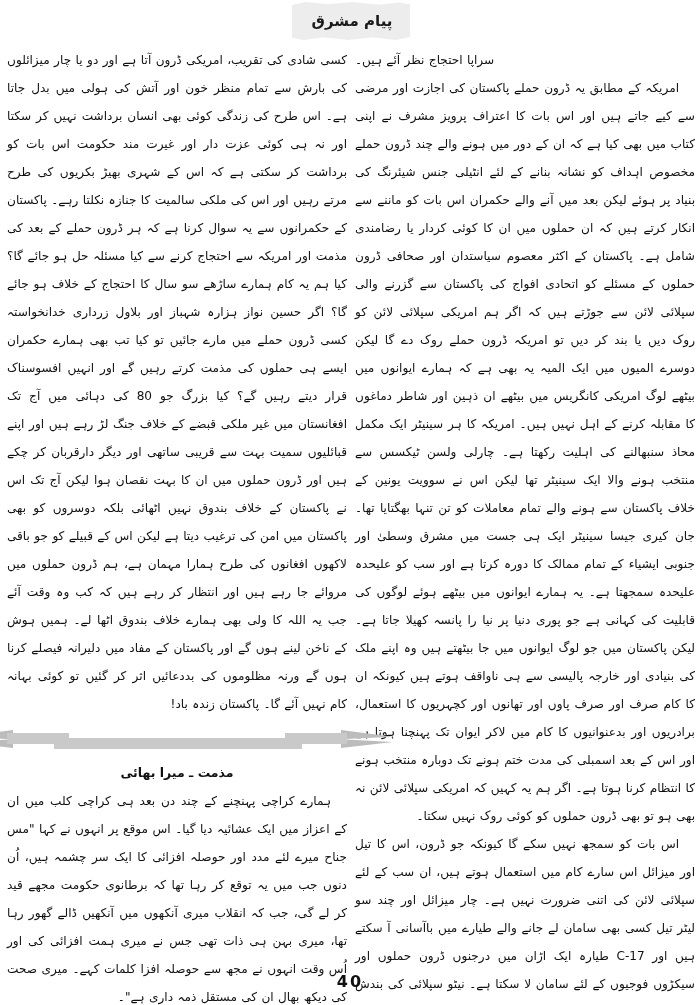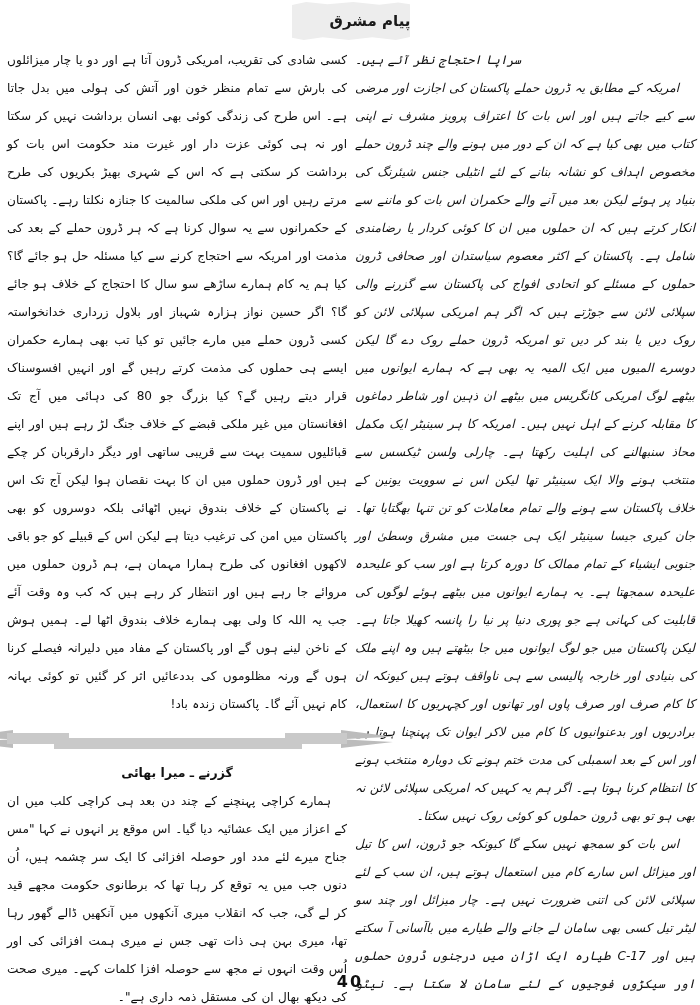"پیام مشرق" .masthead-title { left: 306px -> 288px }
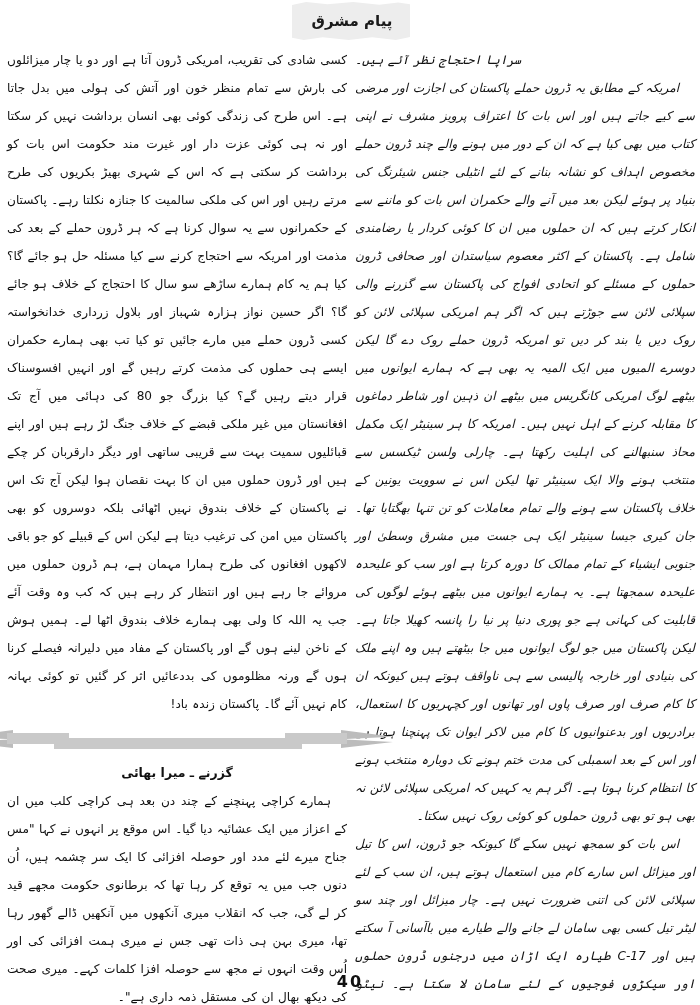"سراپا احتجاج نظر آئے ہیں۔" .column-right { font-style: italic -> none }
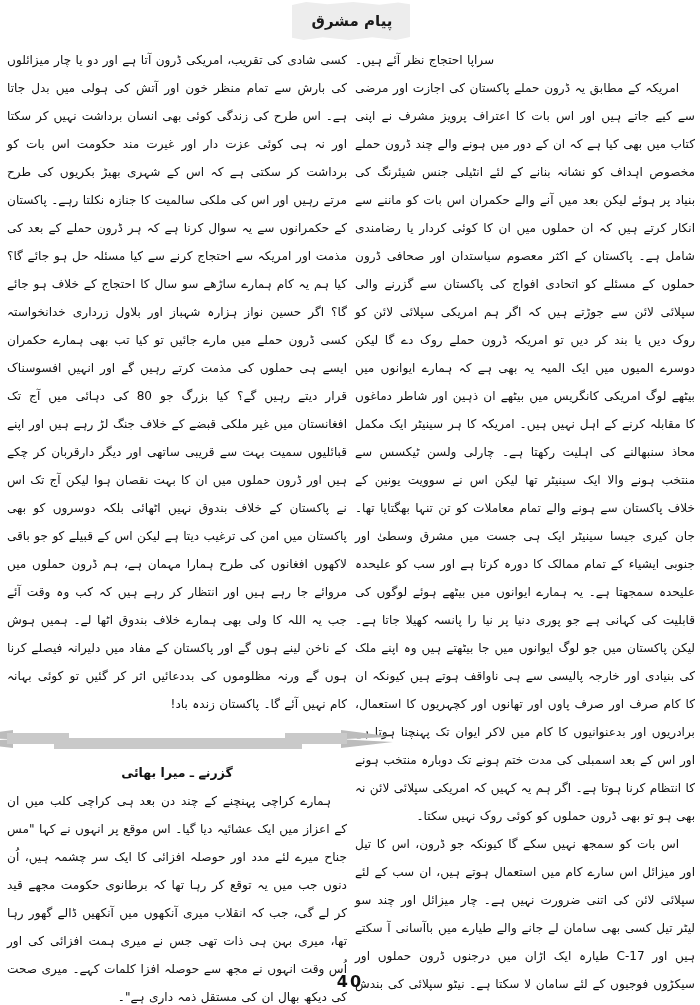"گزرنے ـ میرا بھائی" div.subheading { text: گزرنے -> مذمت }
